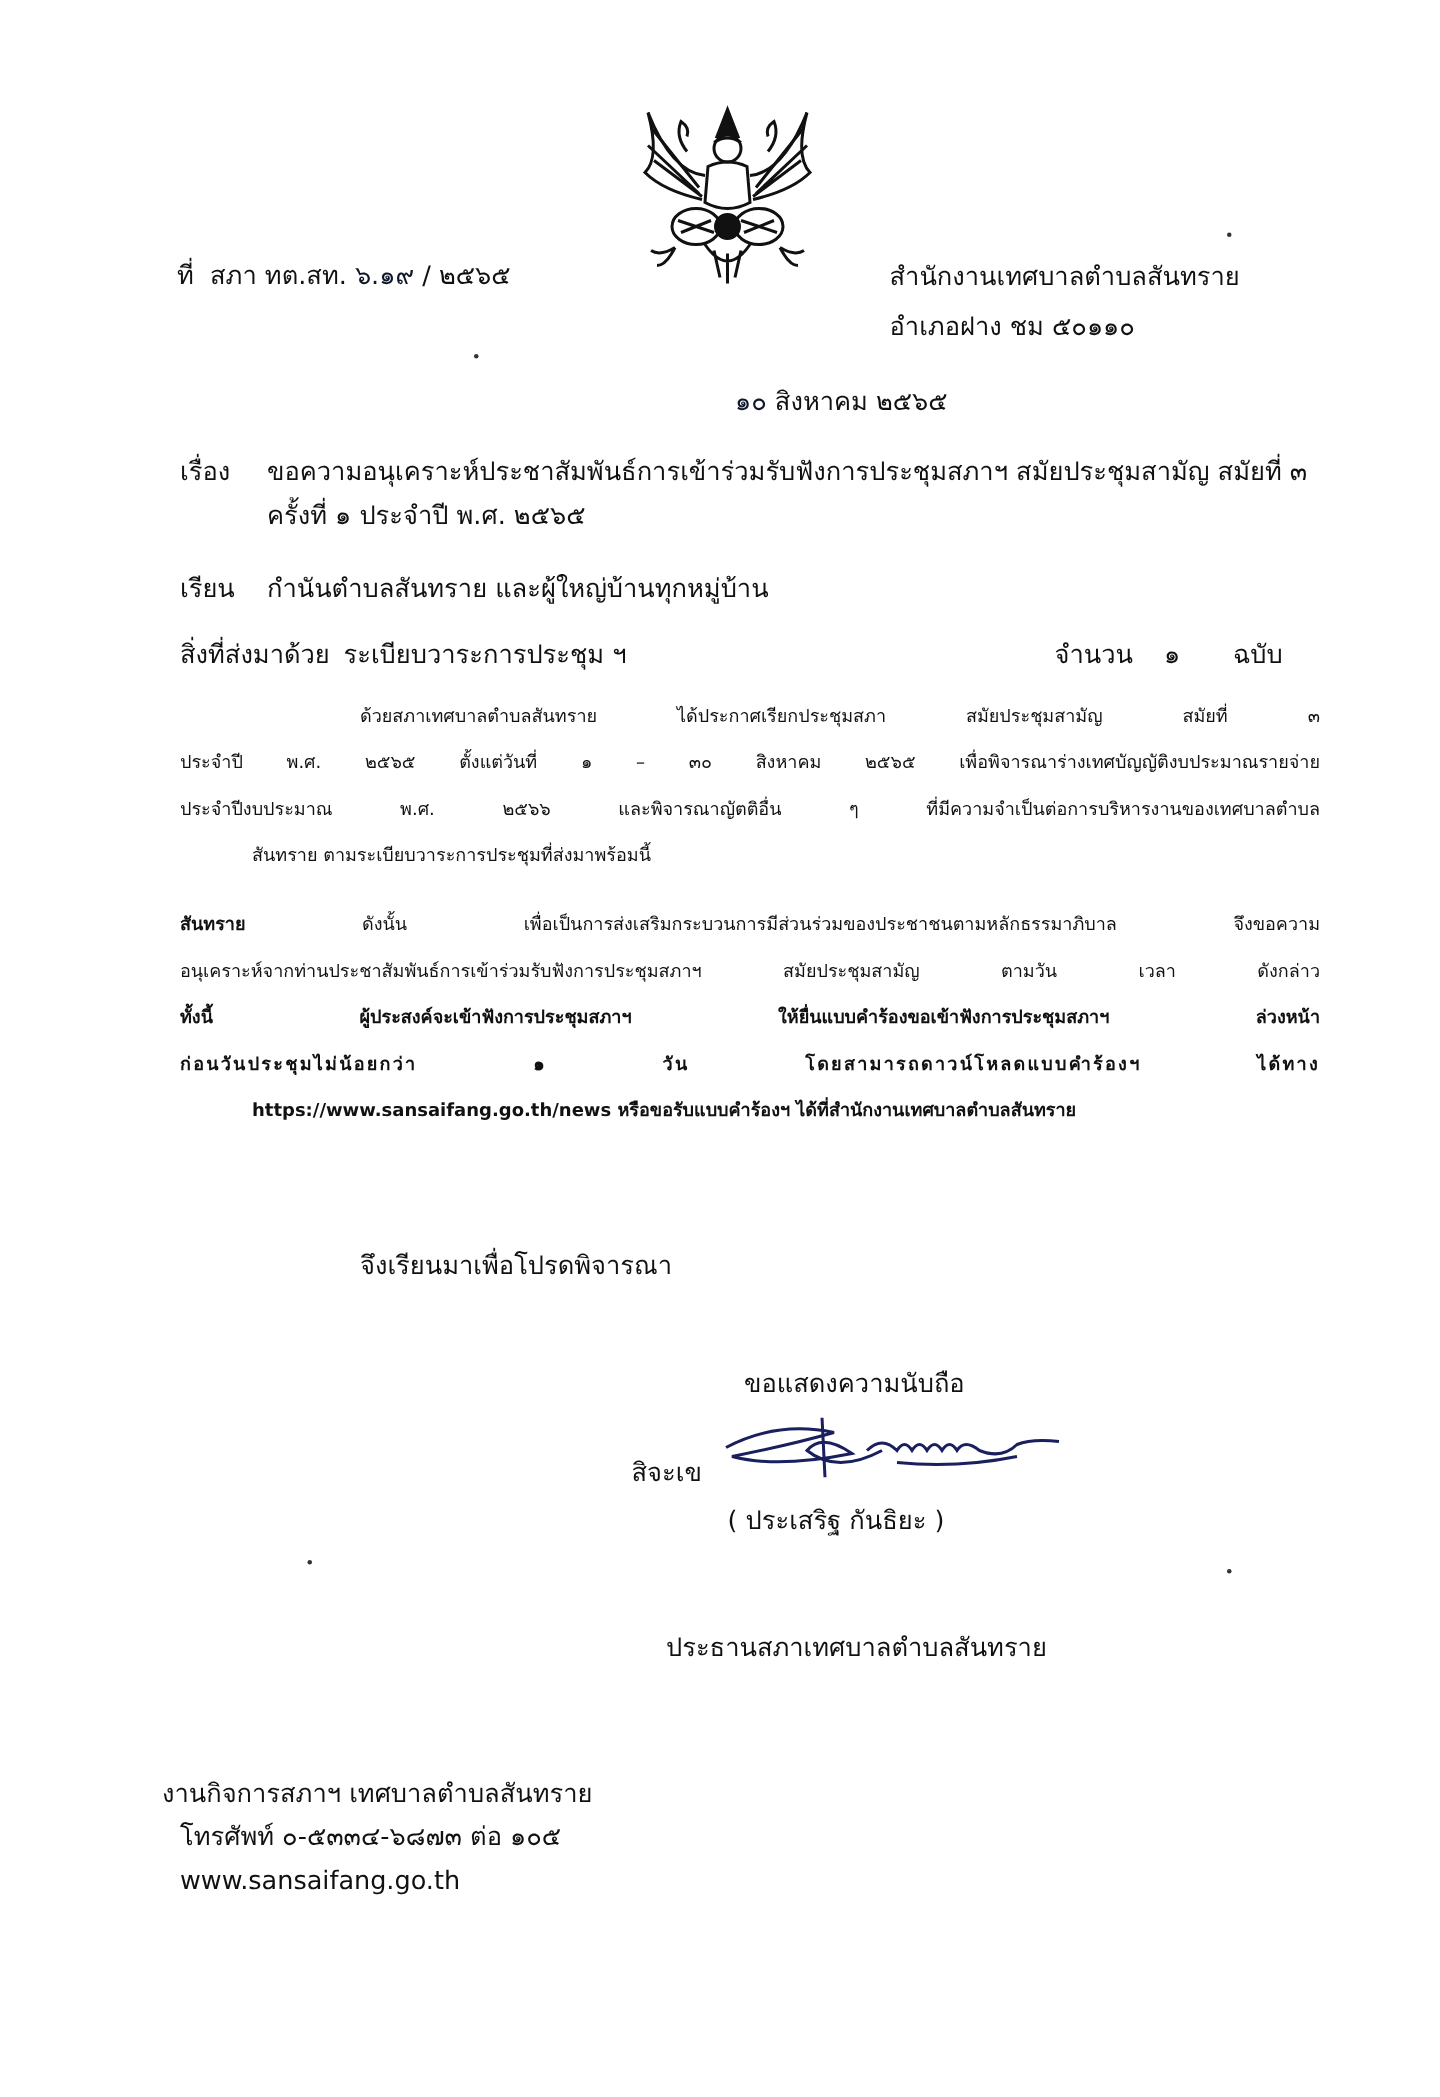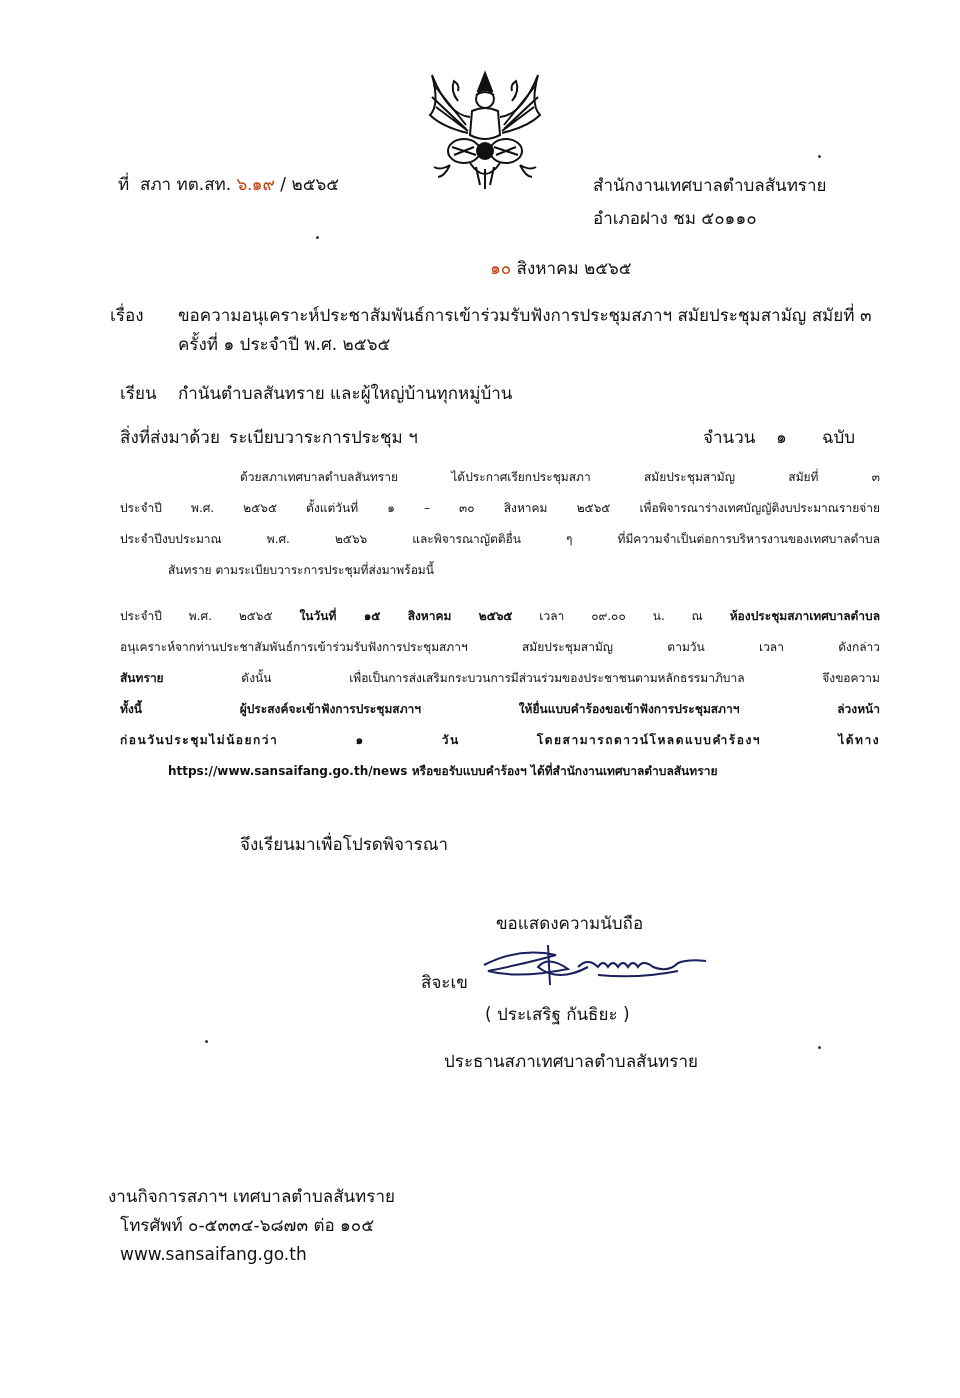"๖.๑๙" .ink { color: #c2410c -> #0f172a; font-family: Liberation Serif, serif -> none }
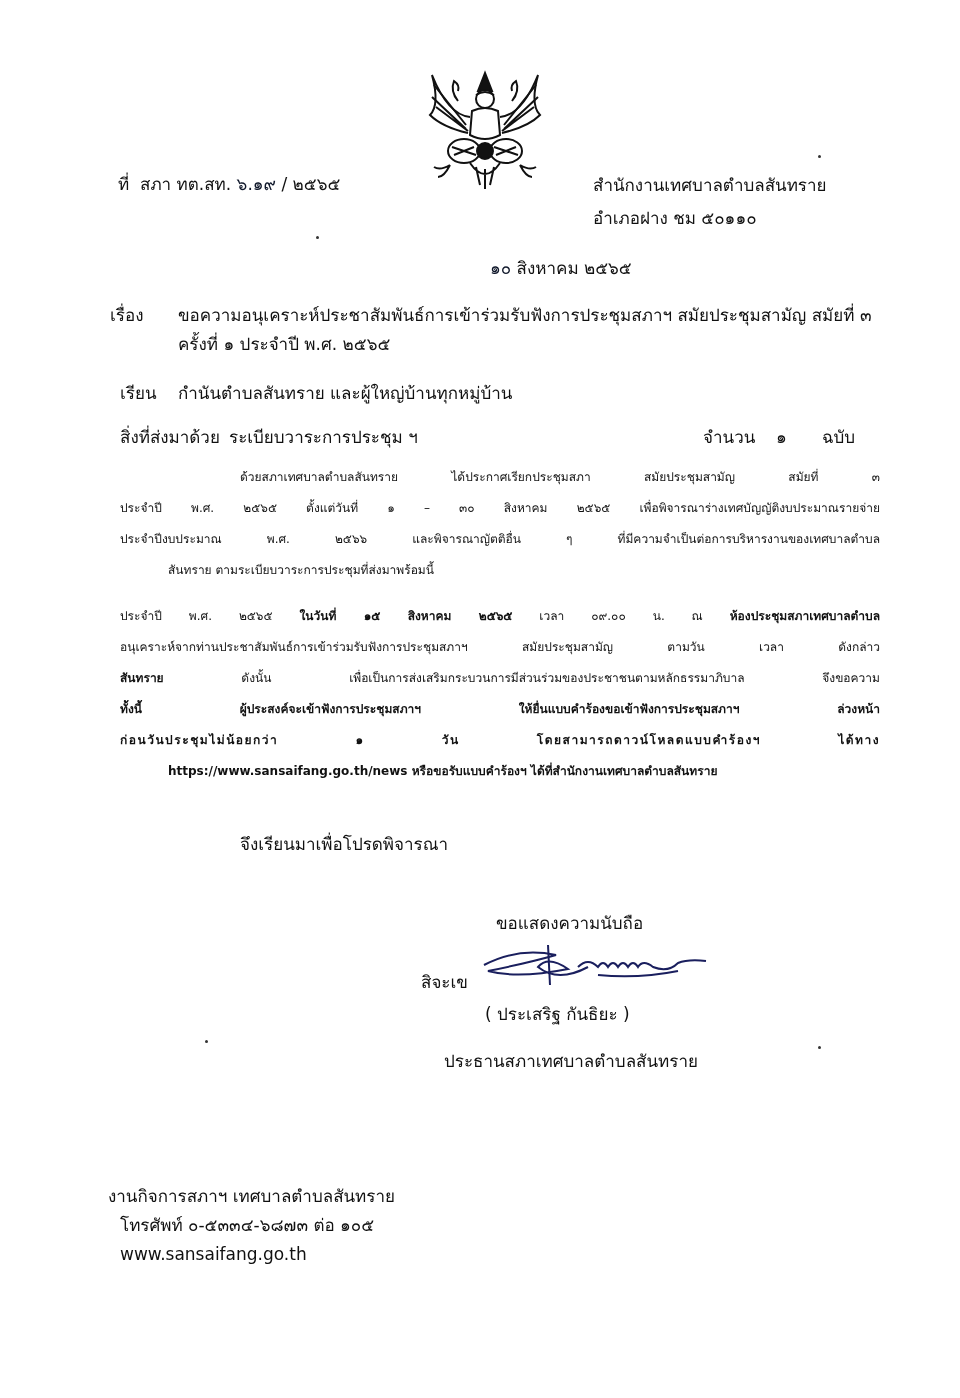"เรื่อง" div.abs { left: 110px -> 120px }
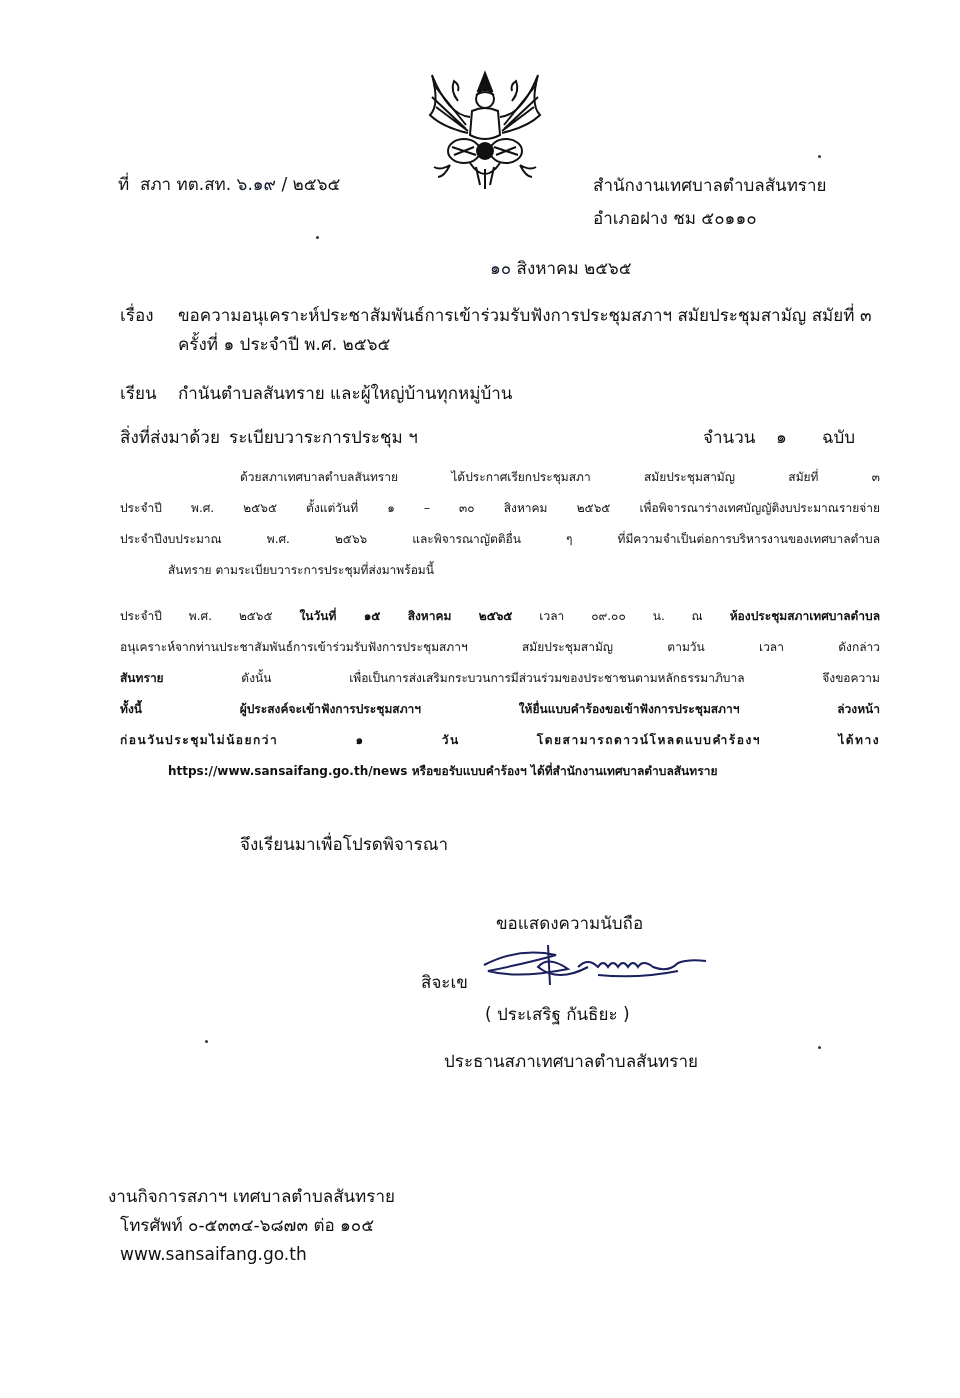"ประจำปี พ.ศ. ๒๕๖๕ ในวันที่ ๑๕" span.line { html: <span><span>ประจำปี พ.ศ. ๒๕๖๕ </span><span>ในวันที่ ๑๕ สิงหาคม ๒๕๖๕</span><span> เวลา ๐๙.๐๐ น. ณ </span><span>ห้องประชุมสภาเทศบาลตำบล</span></span> -> none }
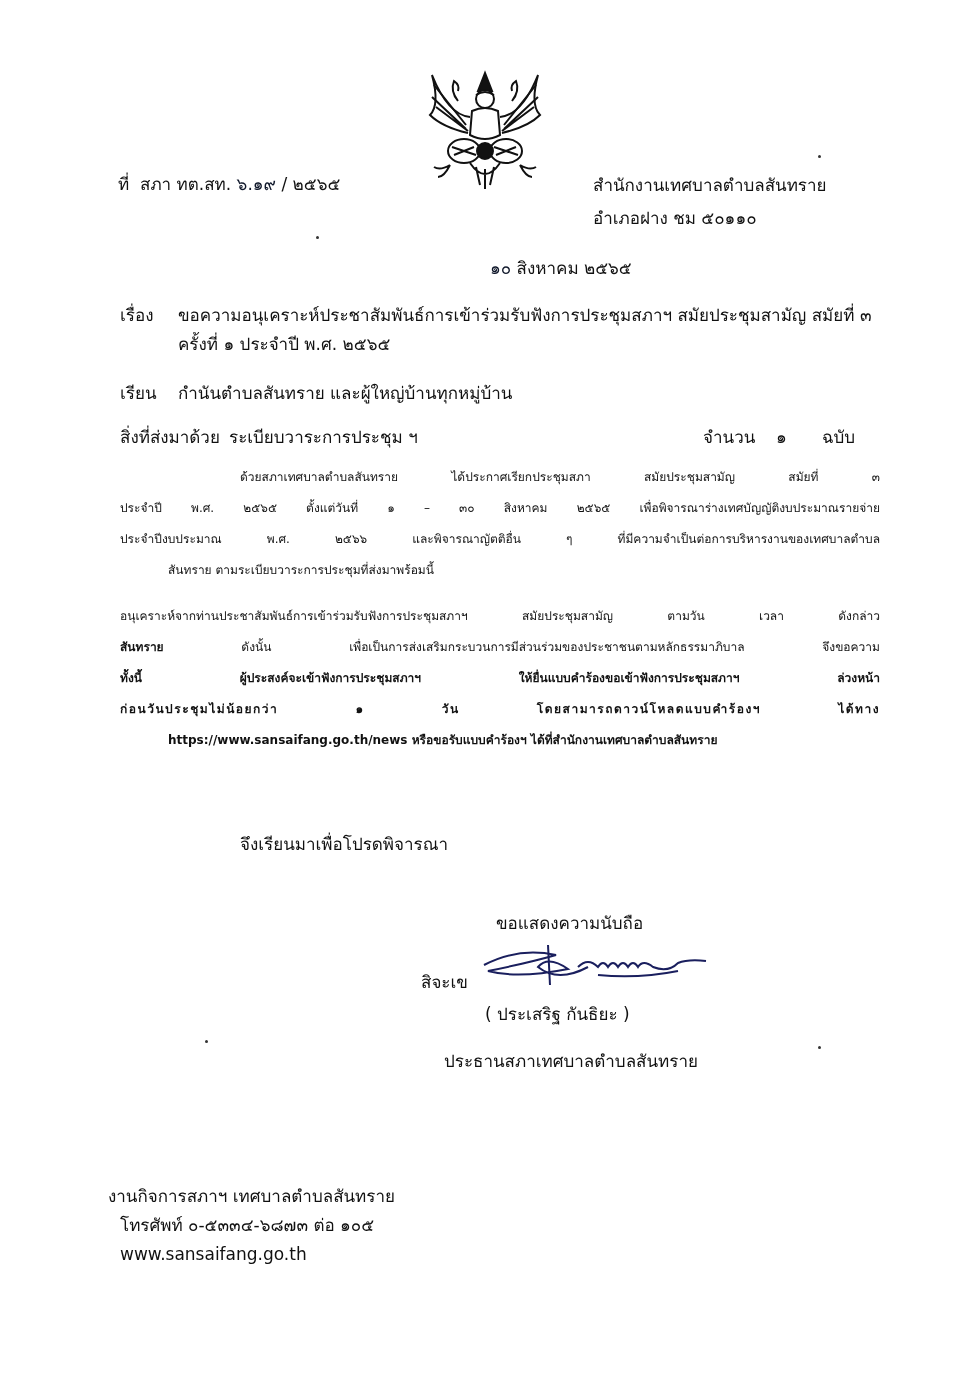"อนุเคราะห์จากท่านประชาสัมพันธ์การเข้าร่ว" span.line { order: before "สันทราย ดังนั้น" -> after "สันทราย ดังนั้น" }
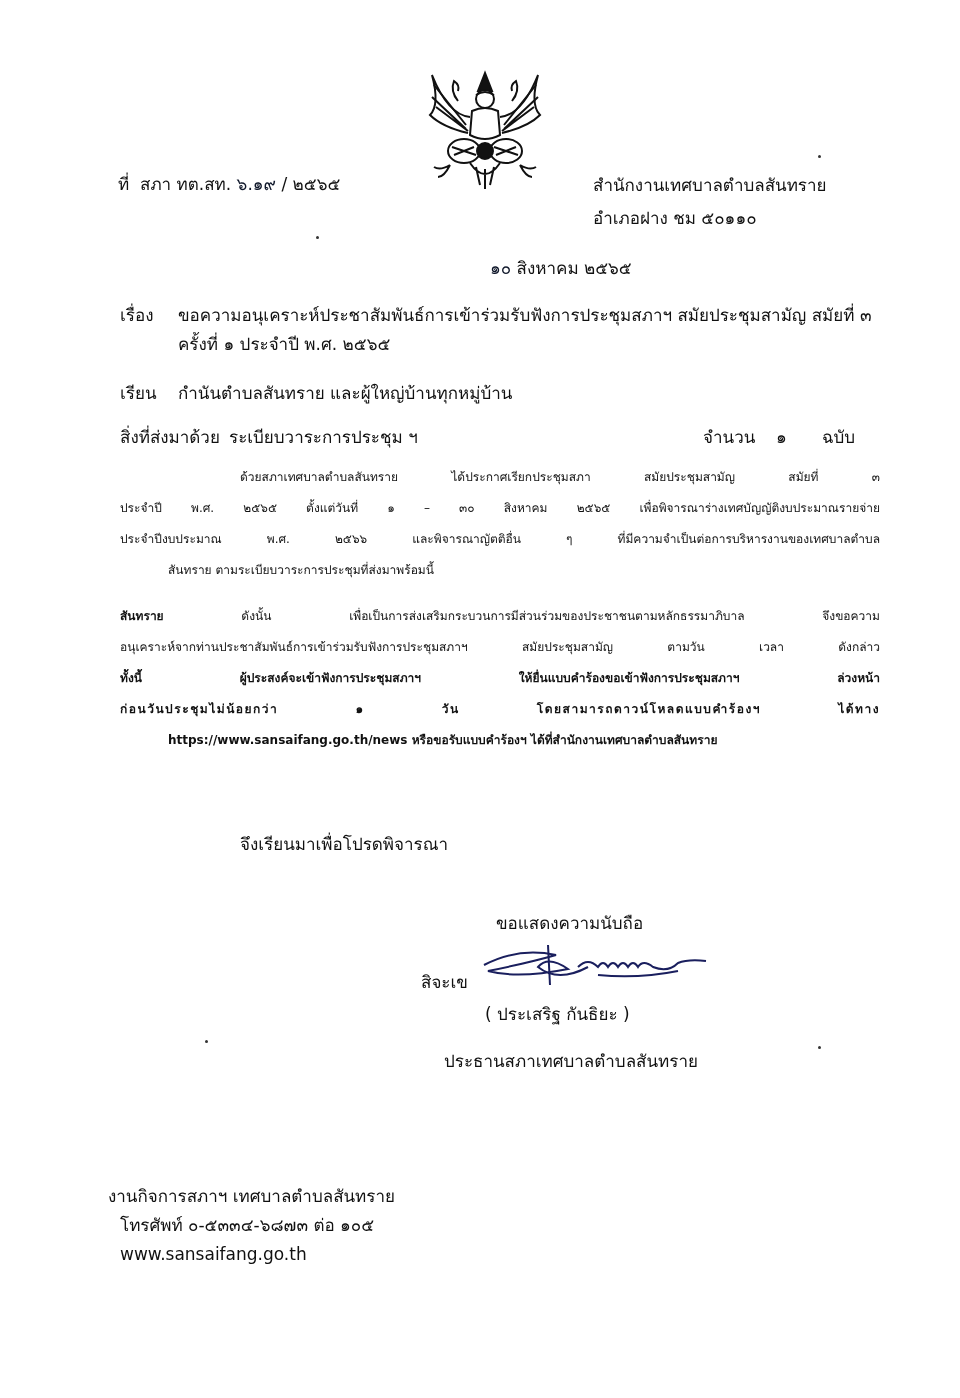"ประธานสภาเทศบาลตำบลสันทราย" div.abs { font-family: none -> Liberation Serif, serif; top: 1049px -> 1087px }
